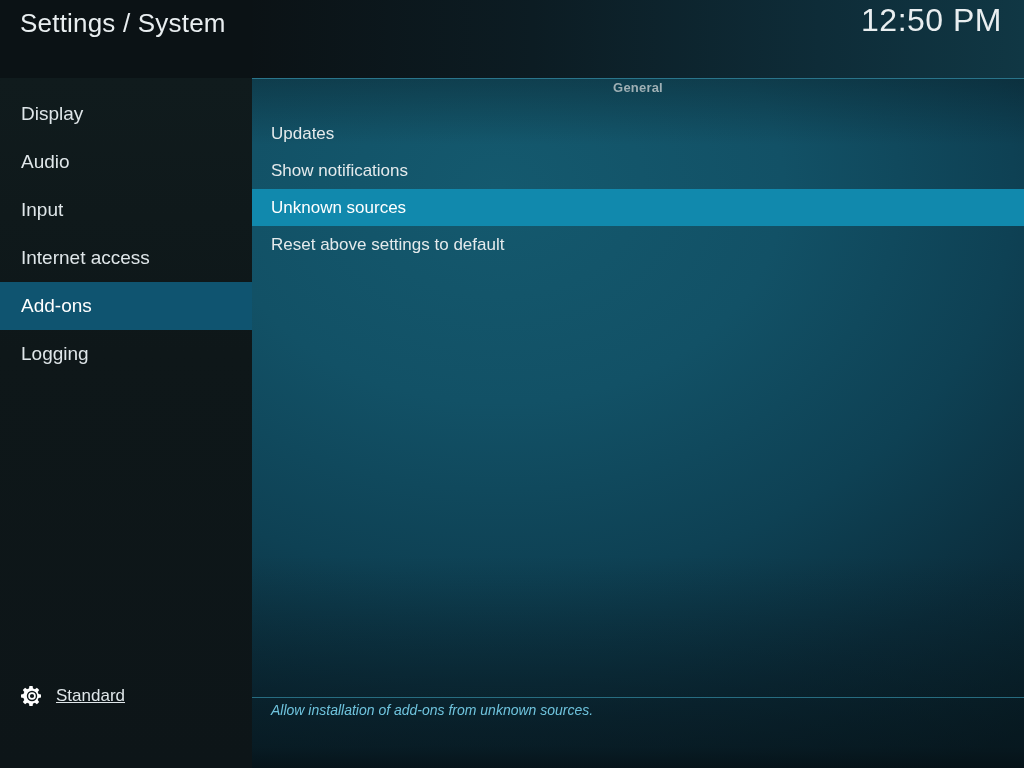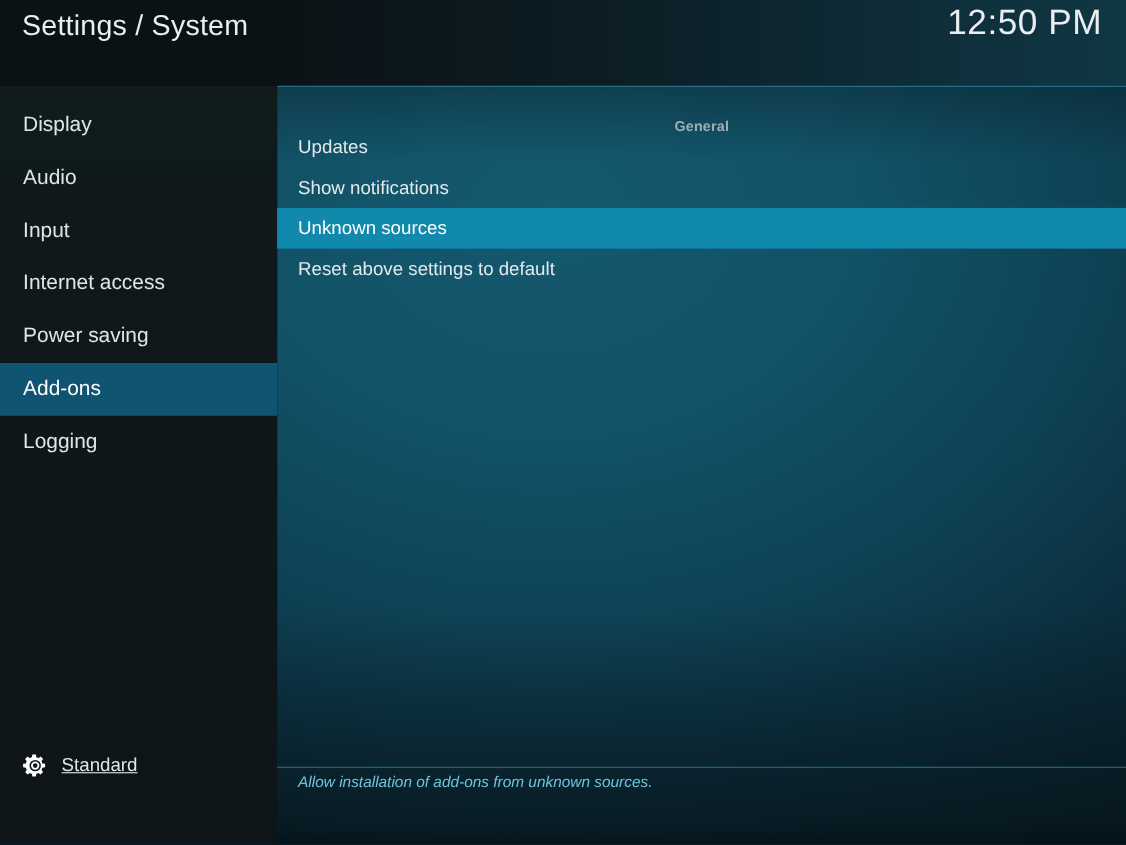"General" .section-header { top: 107px -> 80px }
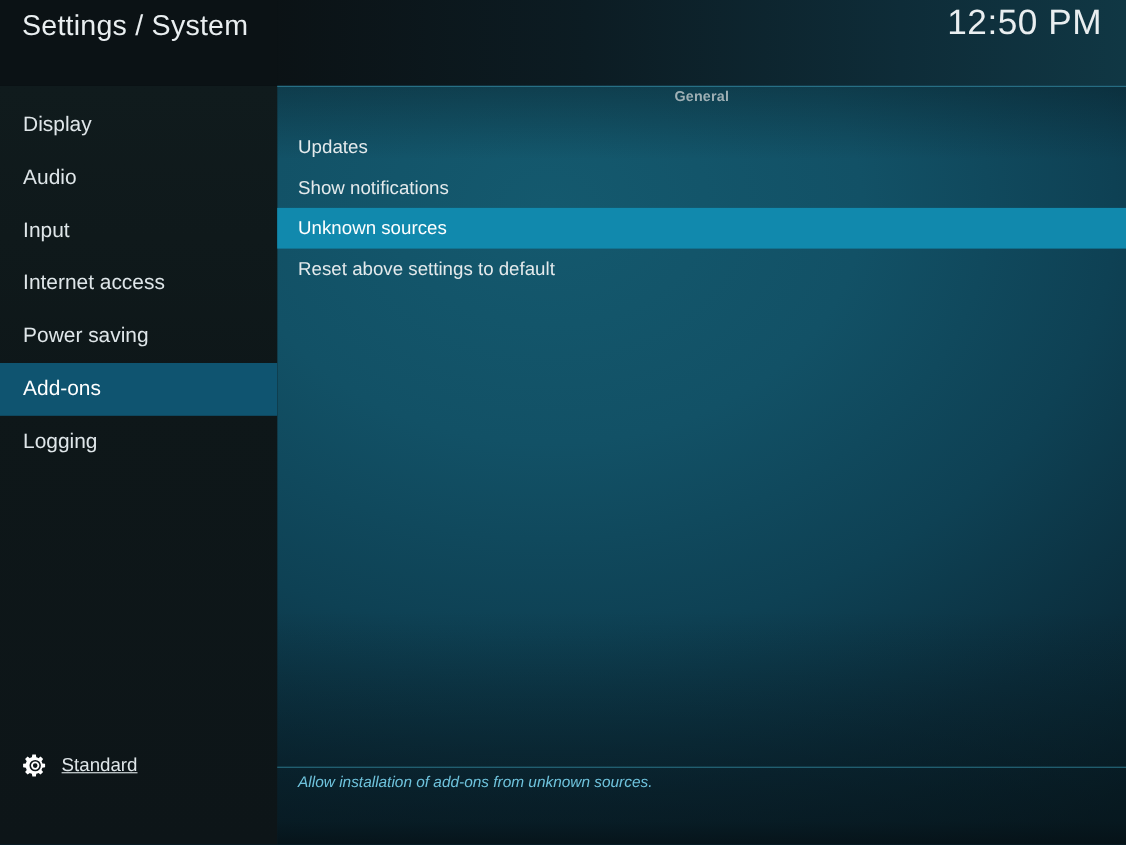"Power saving" div.nav-item { html: <div> <span>Power saving</span> </div> -> none }
